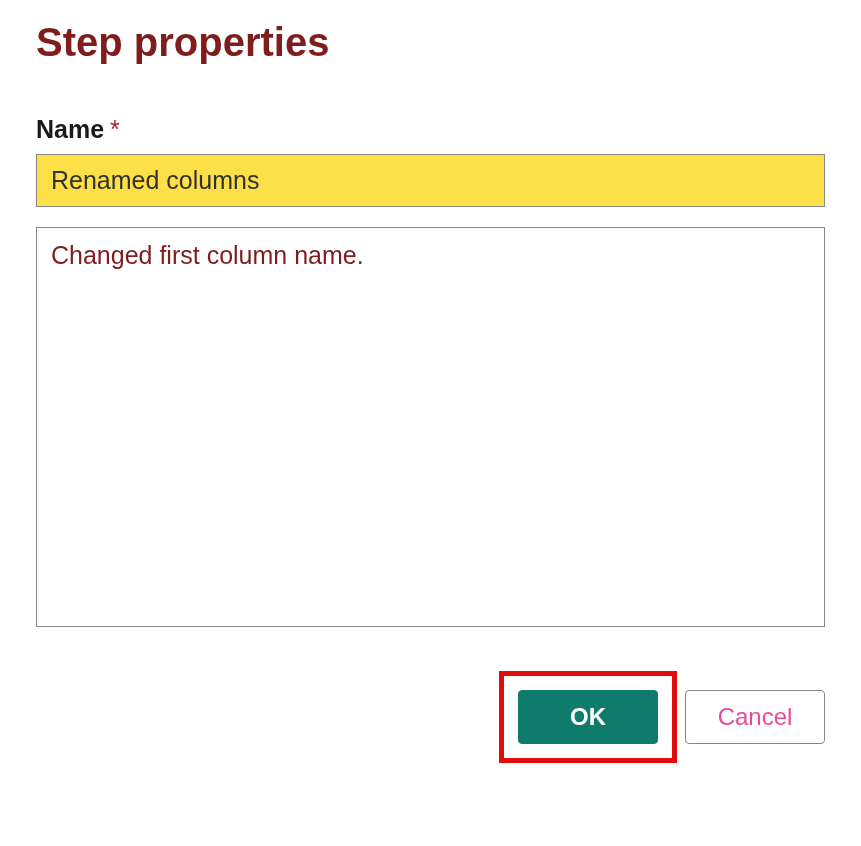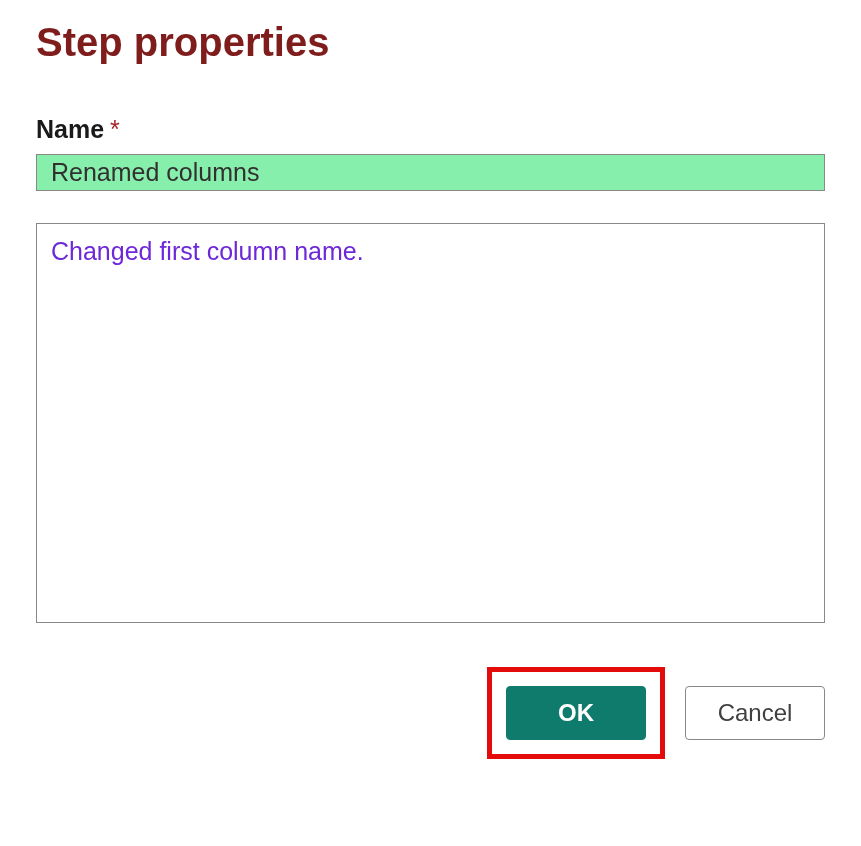"Name" .field-group { margin-bottom: 32px -> 20px }
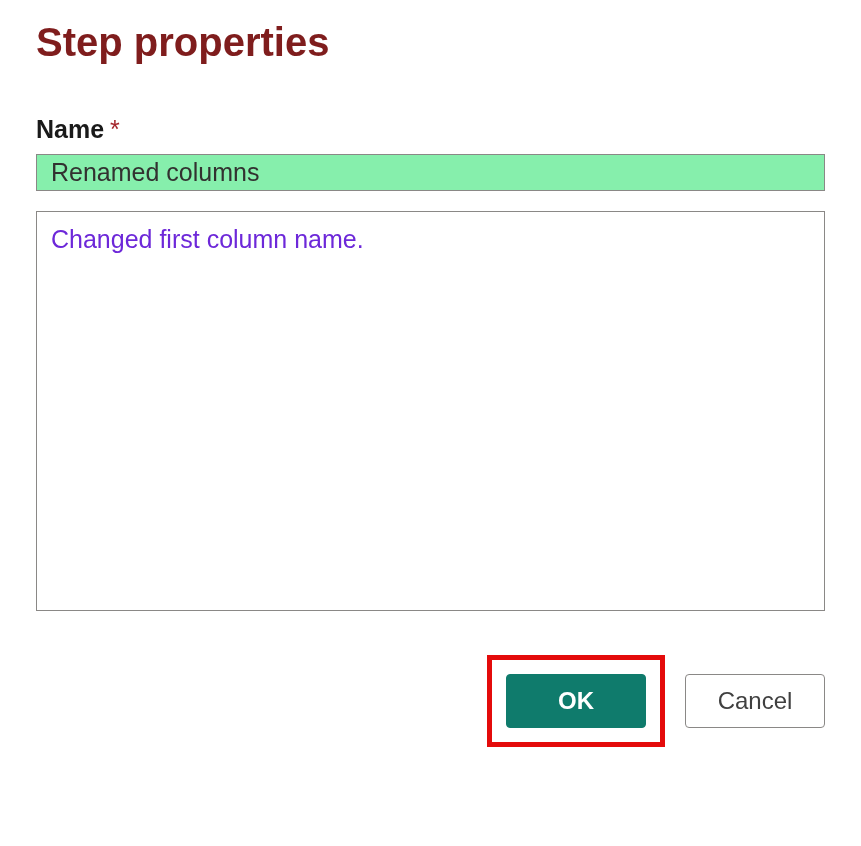"Renamed columns" .text-input { background: #86efac -> #fde047; padding: 0 14px -> 8px 14px }
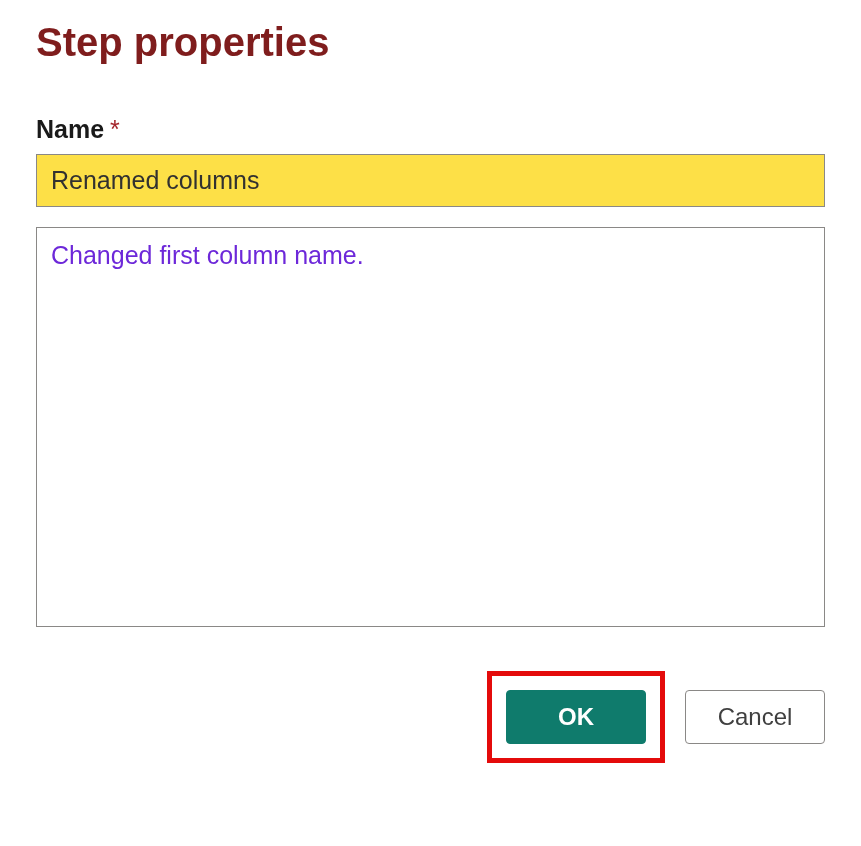"Changed first column name." .textarea-input { color: #6d28d9 -> #7f1d1d }
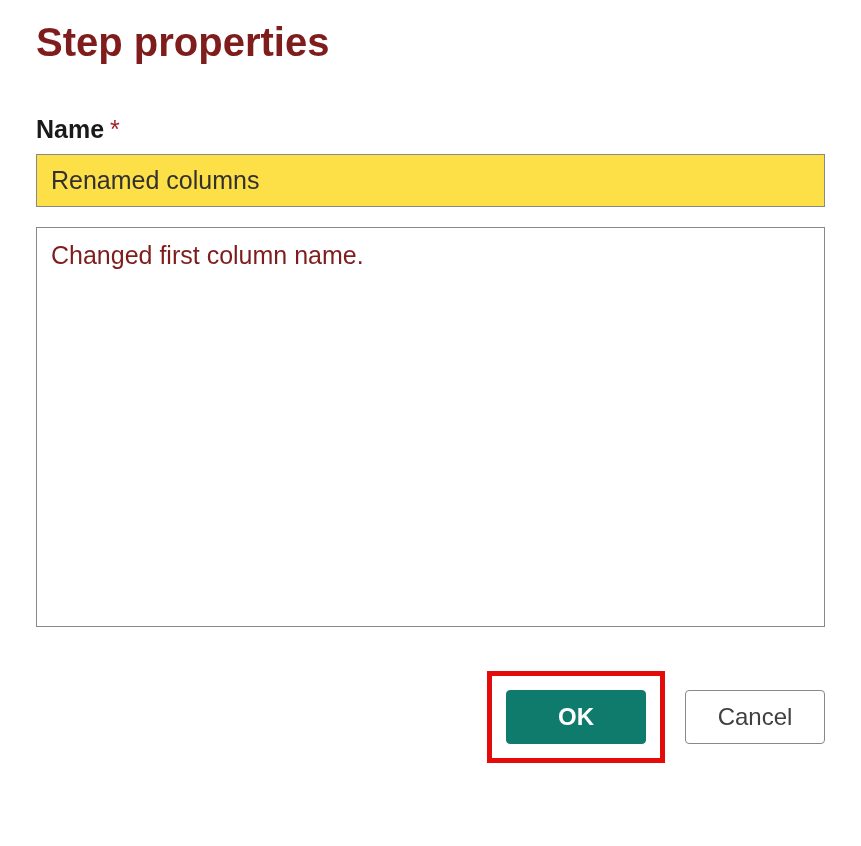"OK" .button-row { gap: 20px -> 8px }
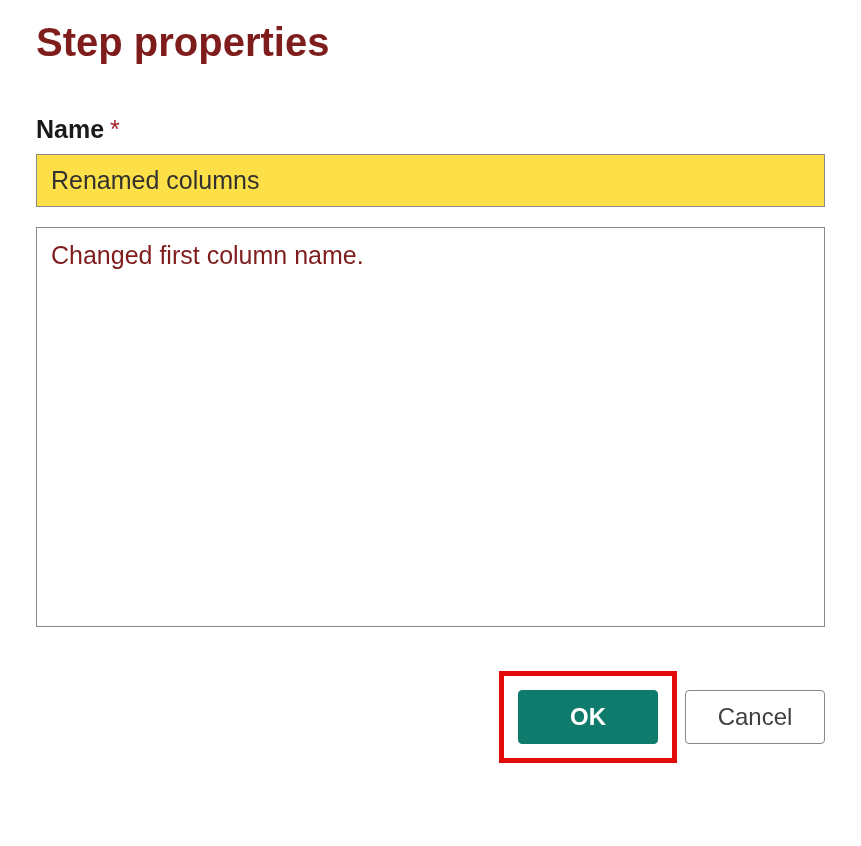"Cancel" .btn-secondary { color: #404040 -> #ec4899 }
